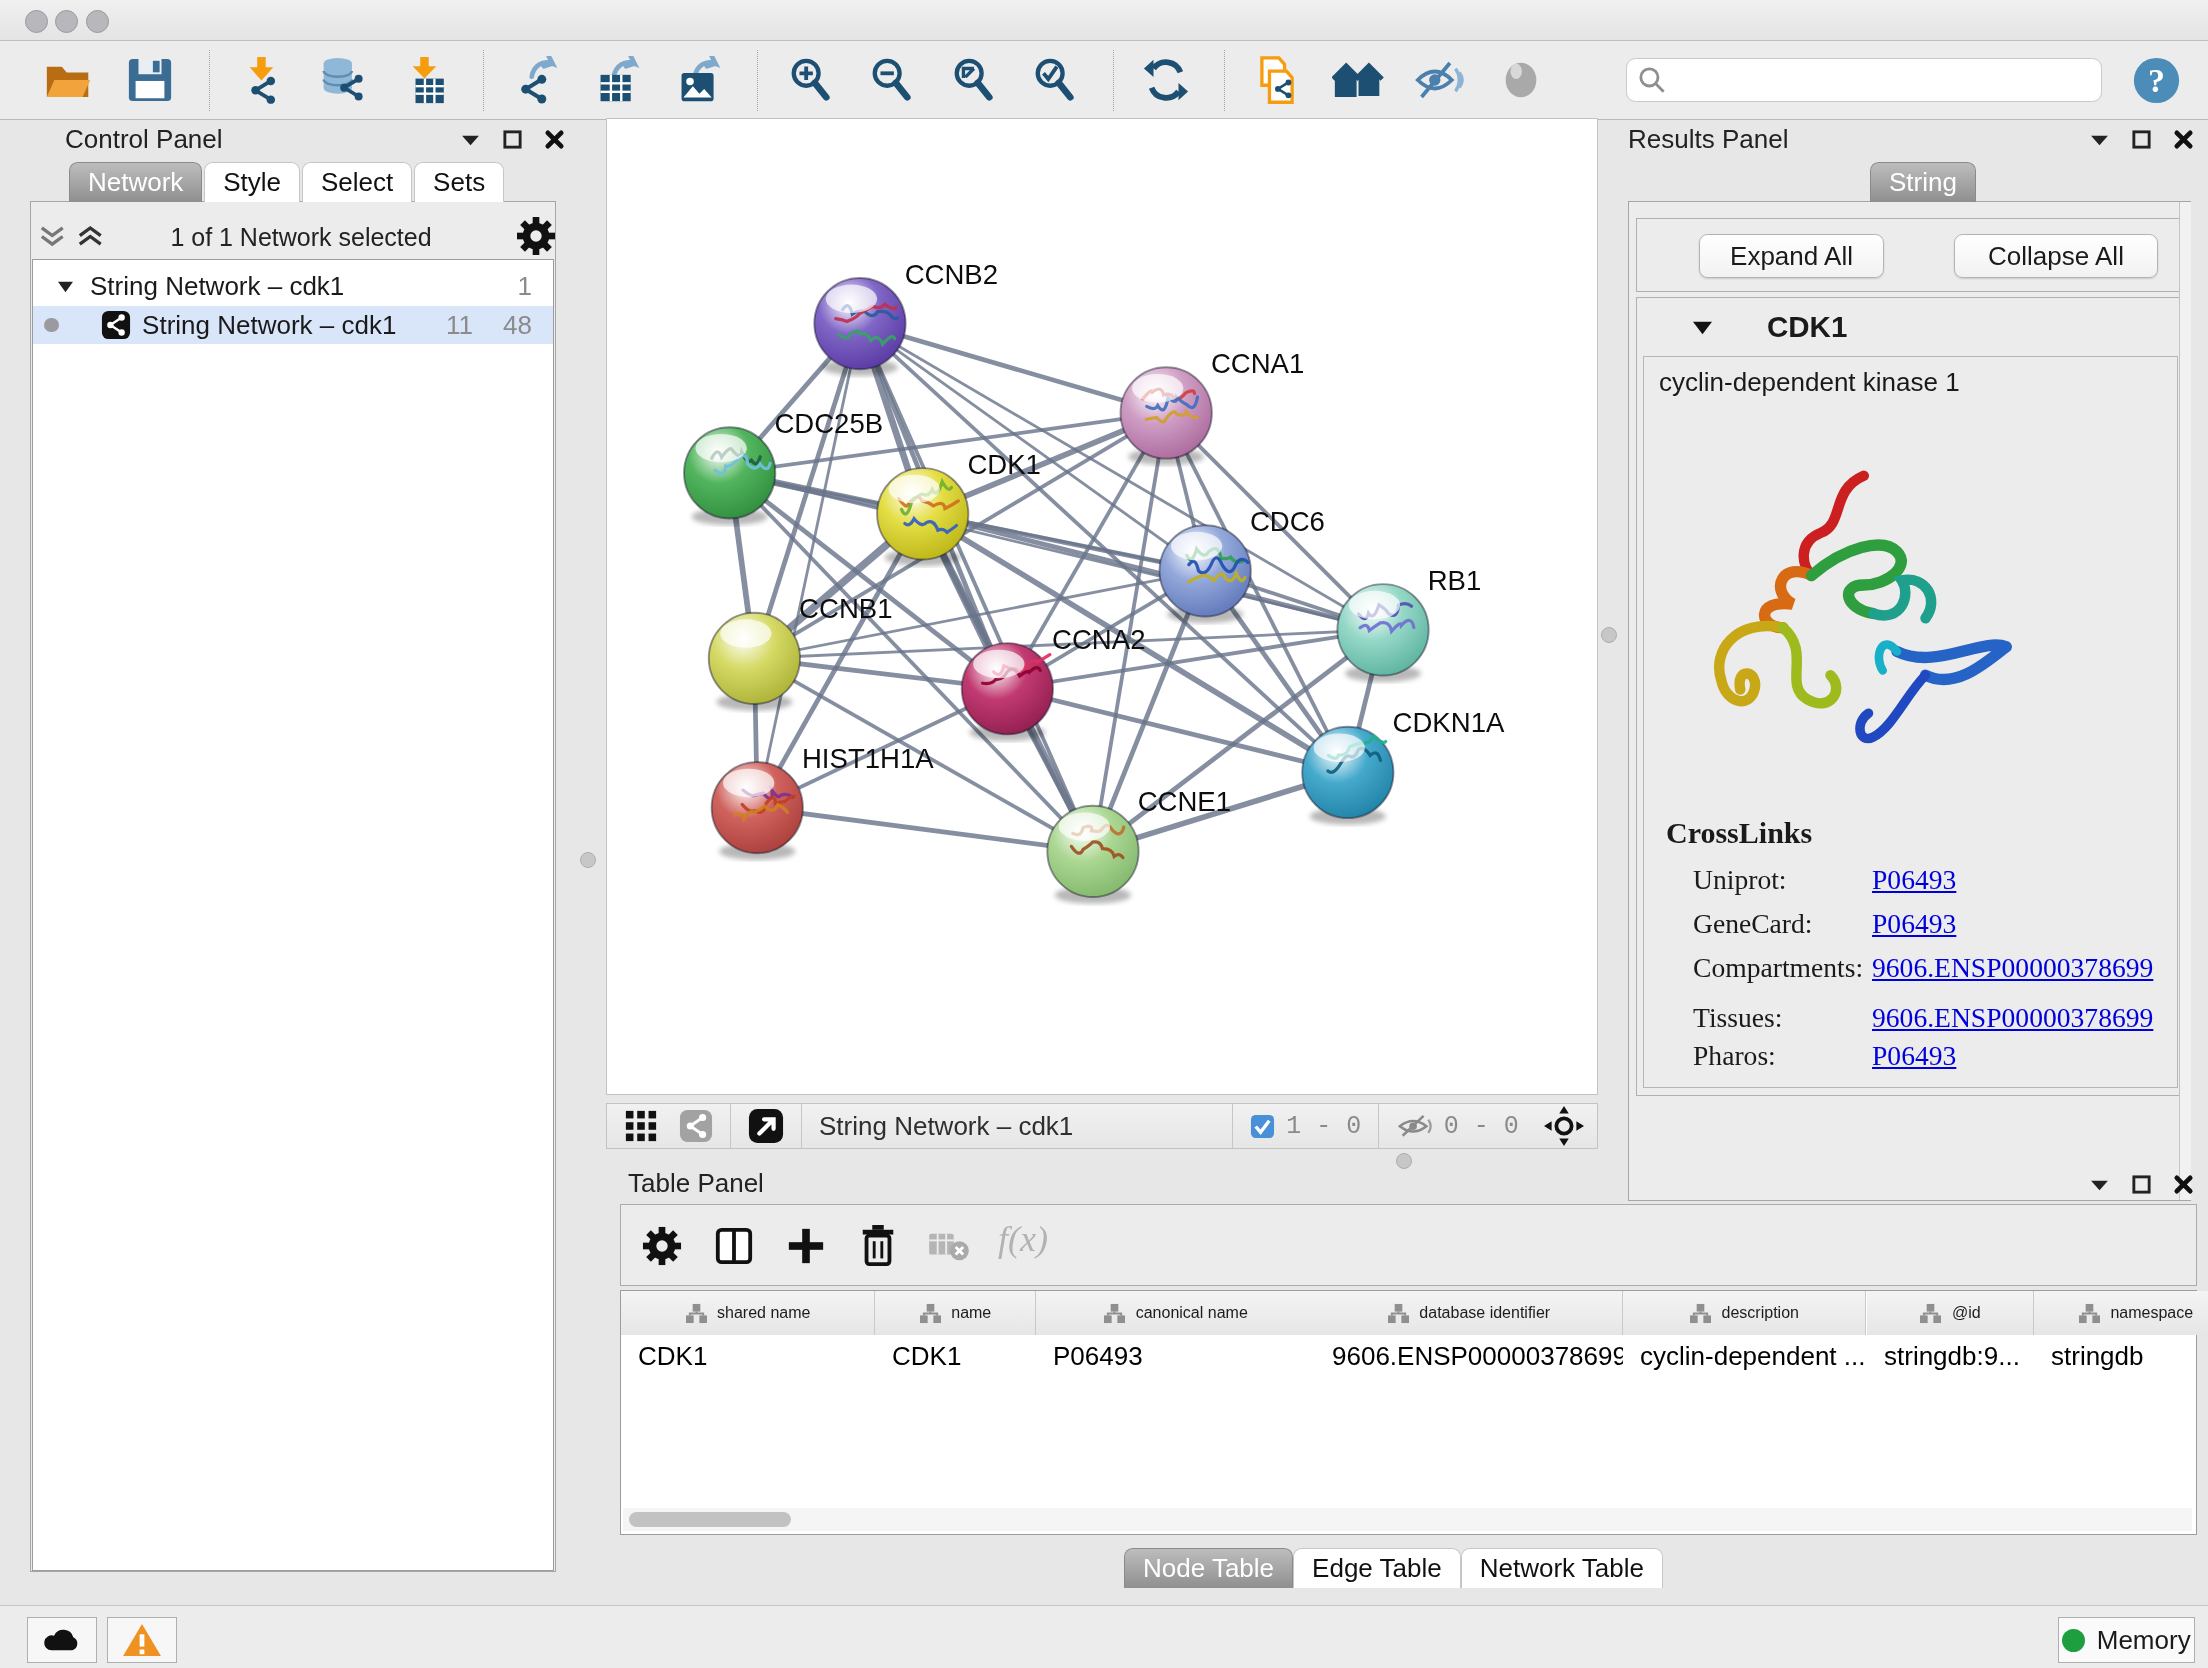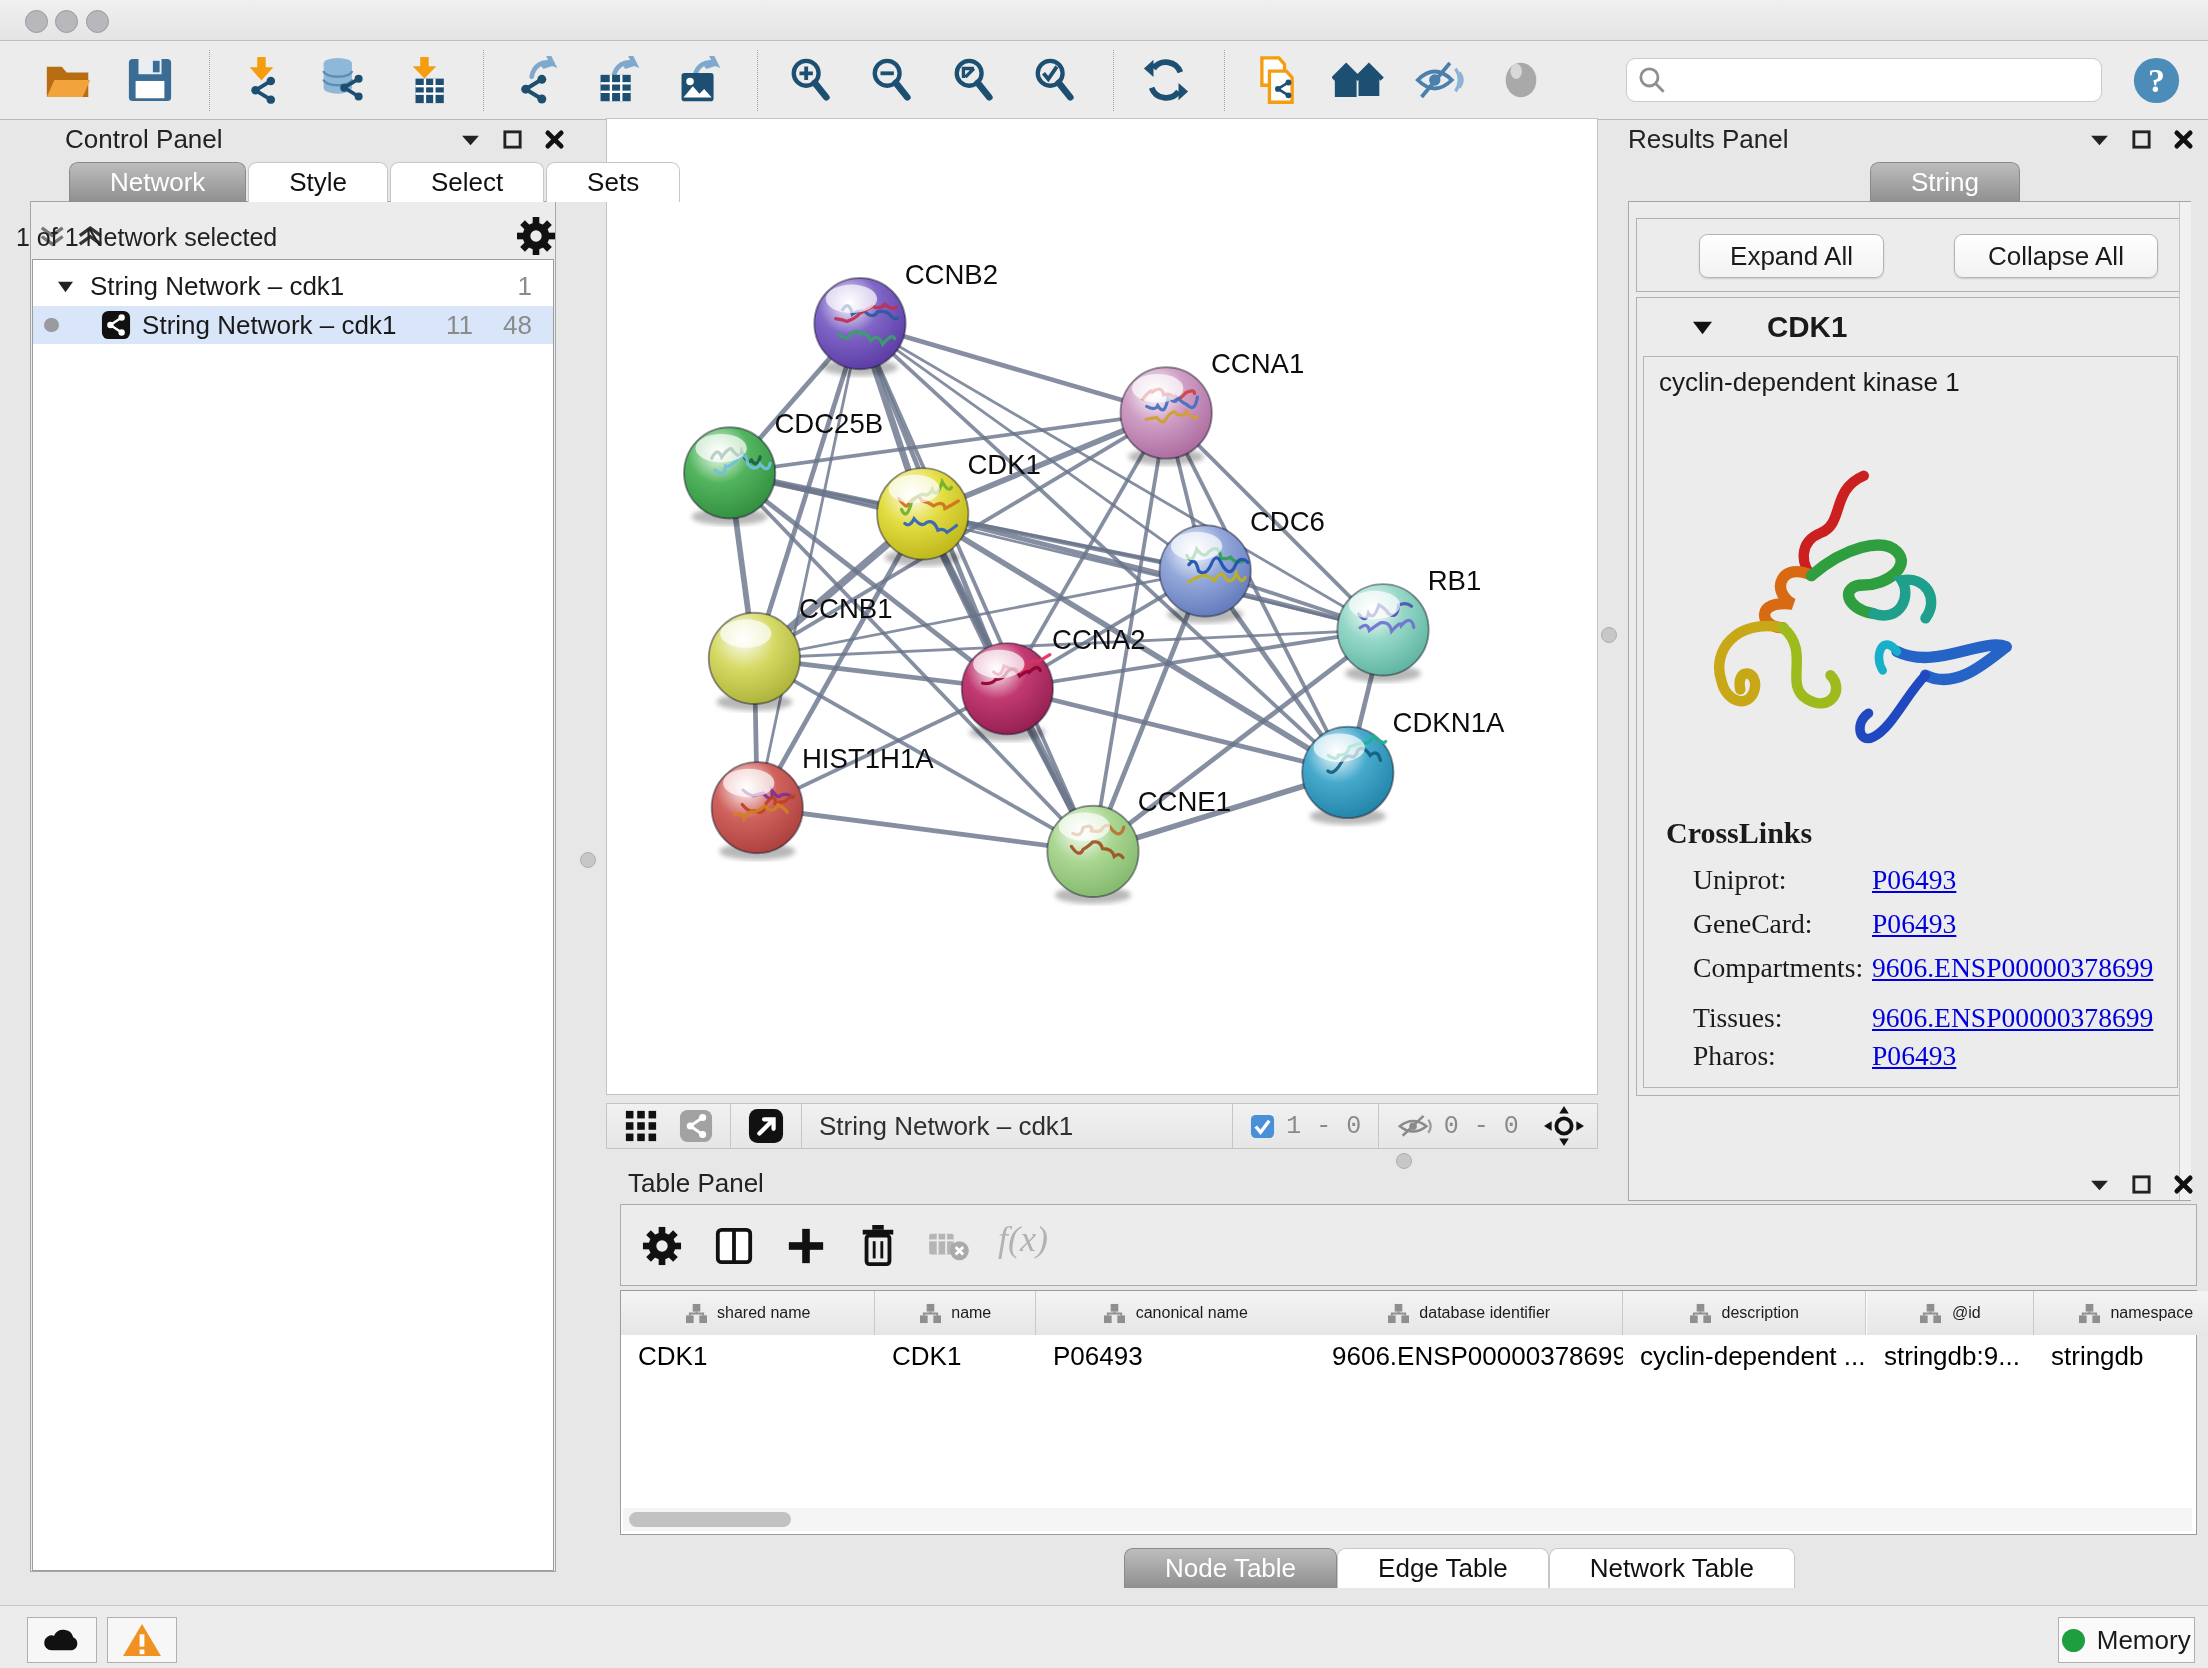"Network" .tab { padding: 0 40px -> 0 18px }
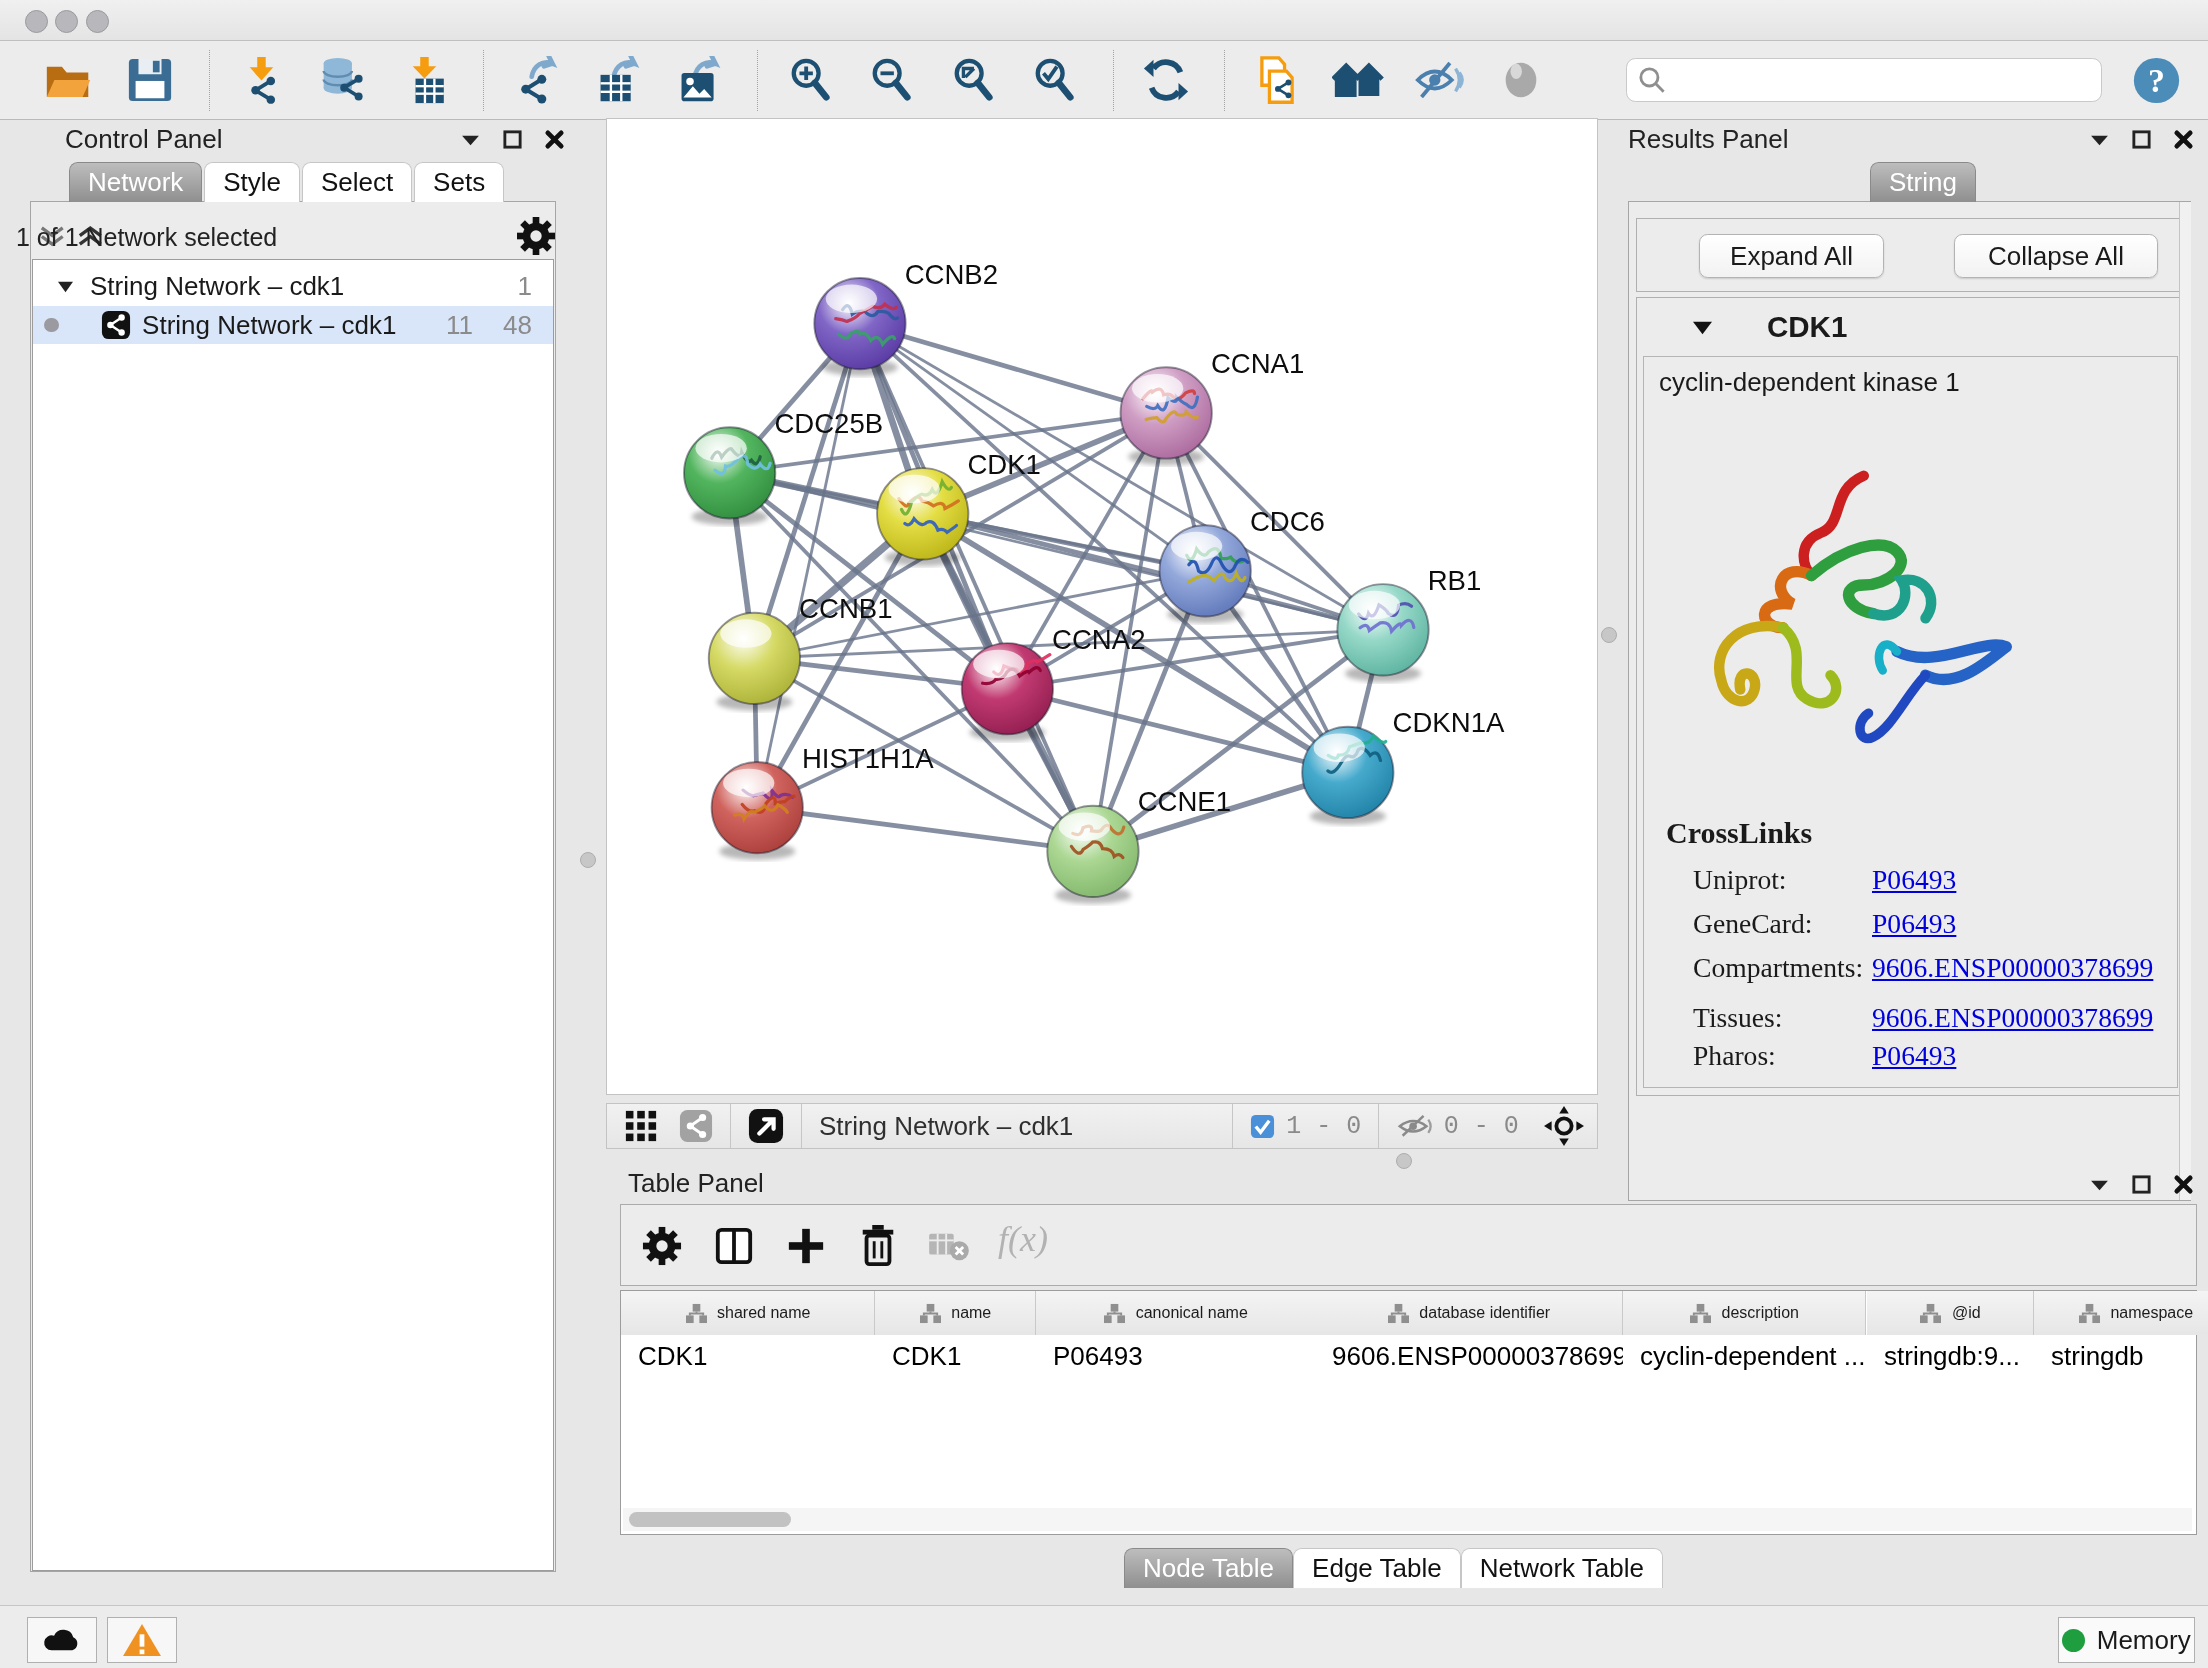"1 of 1 Network selected" div.abs { left: 16px -> 38px; text-align: left -> center }
